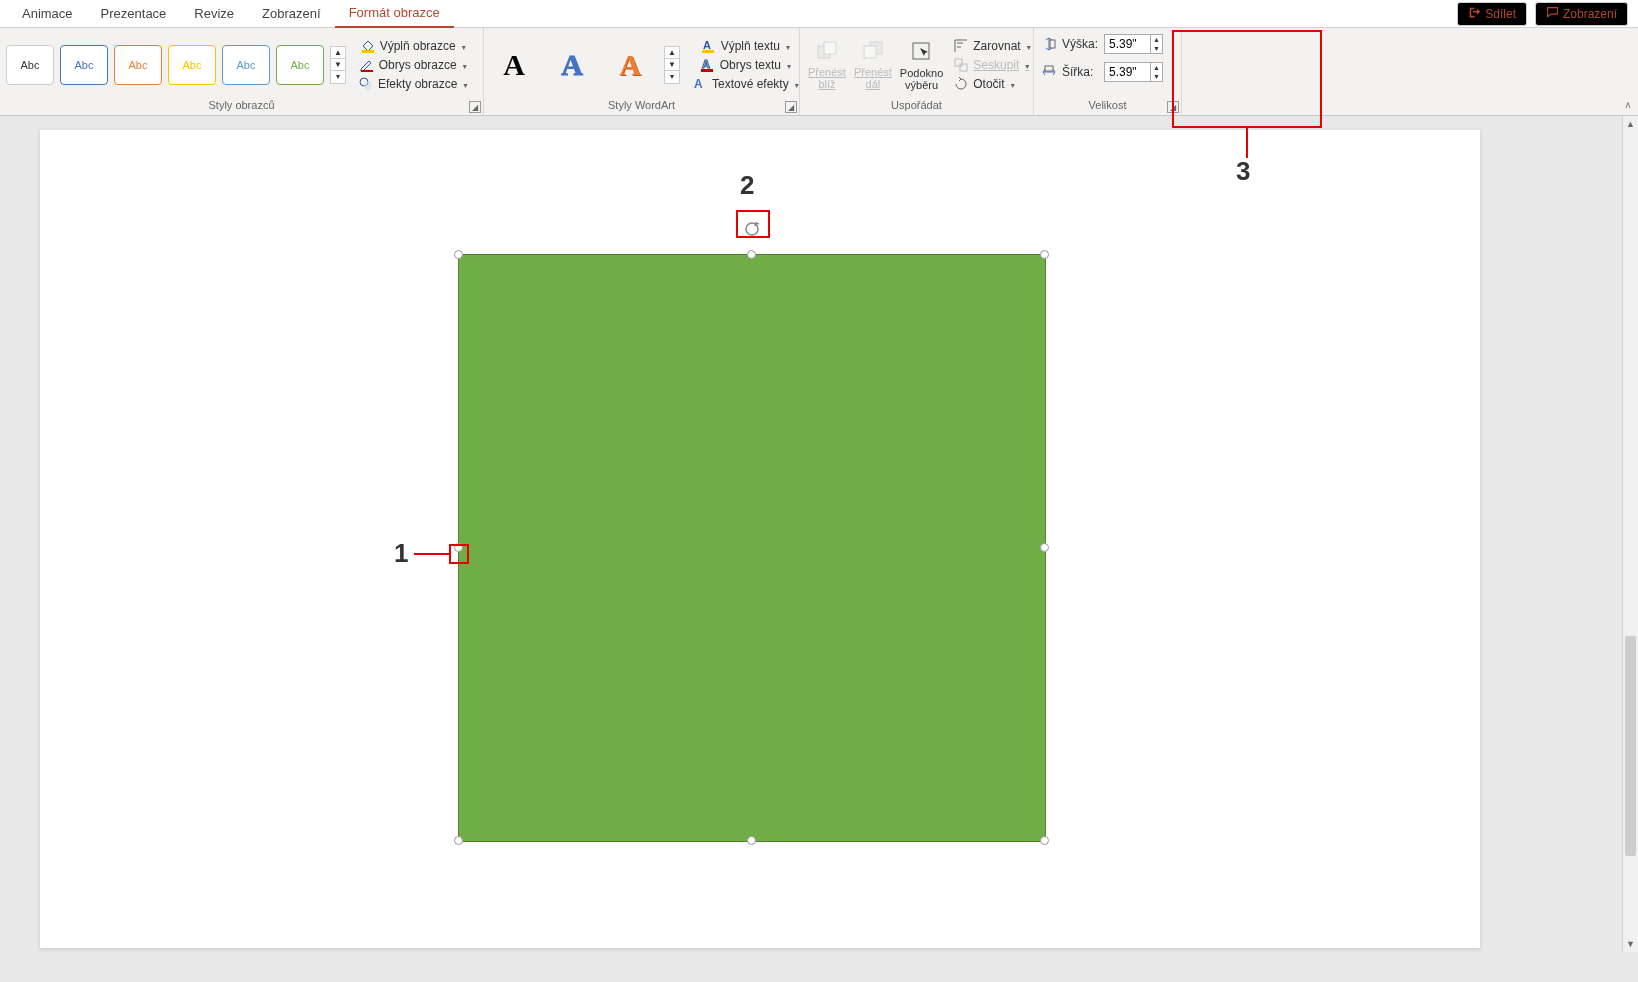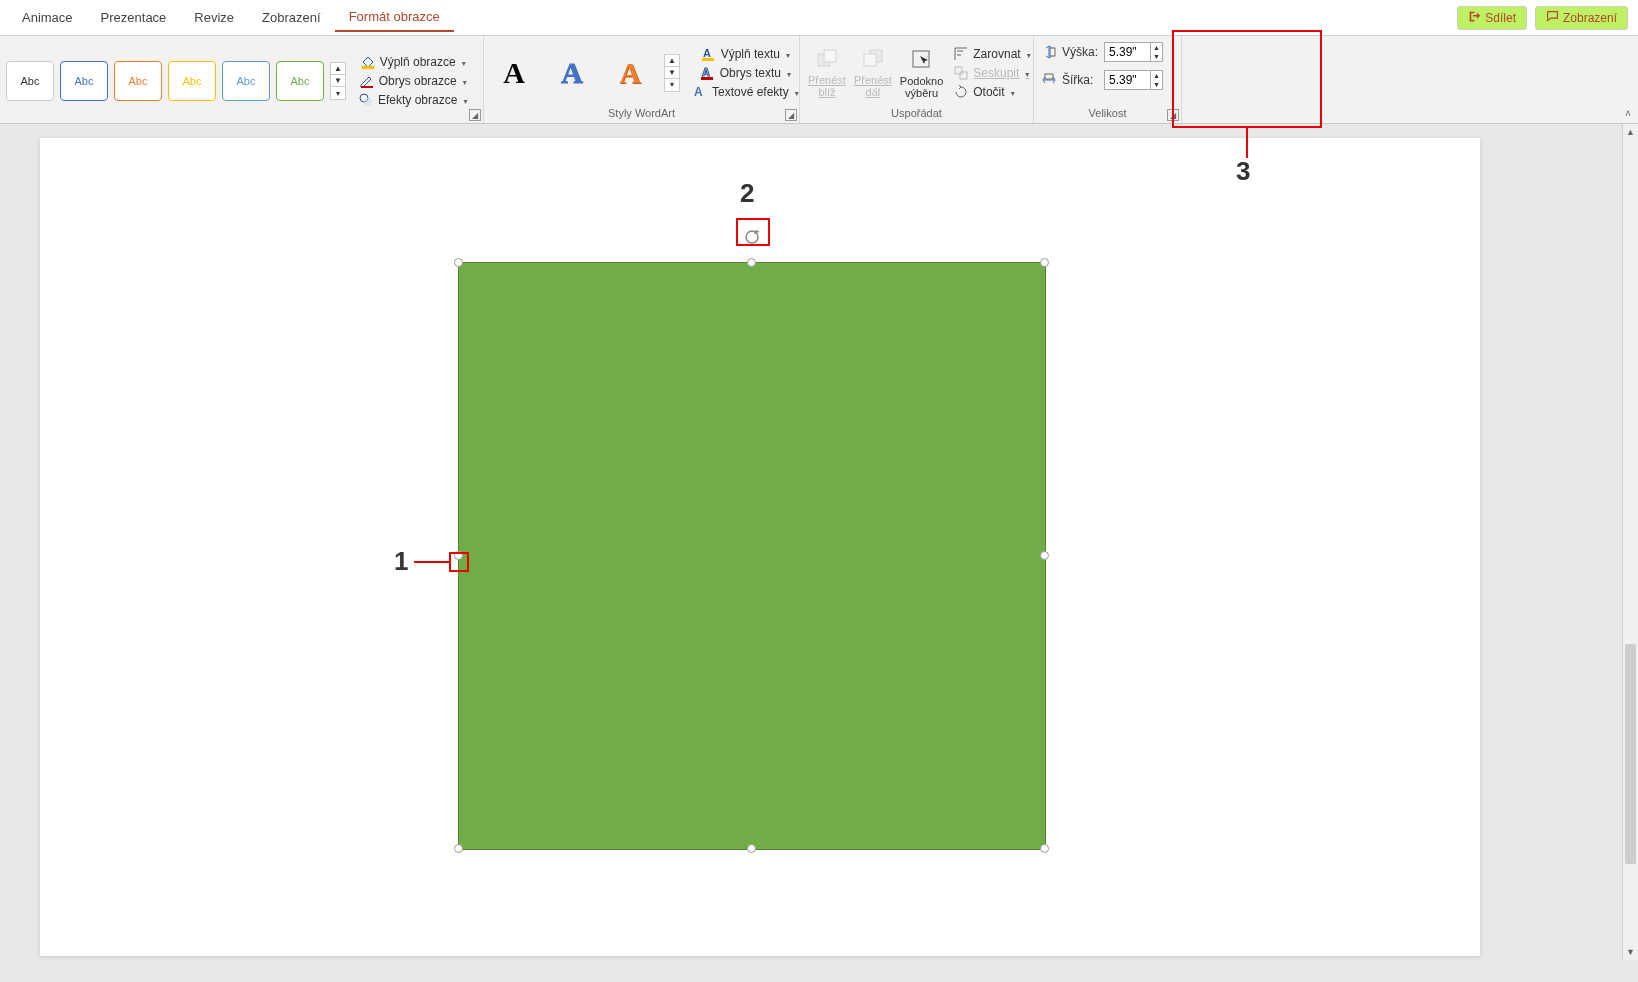"Animace" .tabs { height: 36px -> 28px }
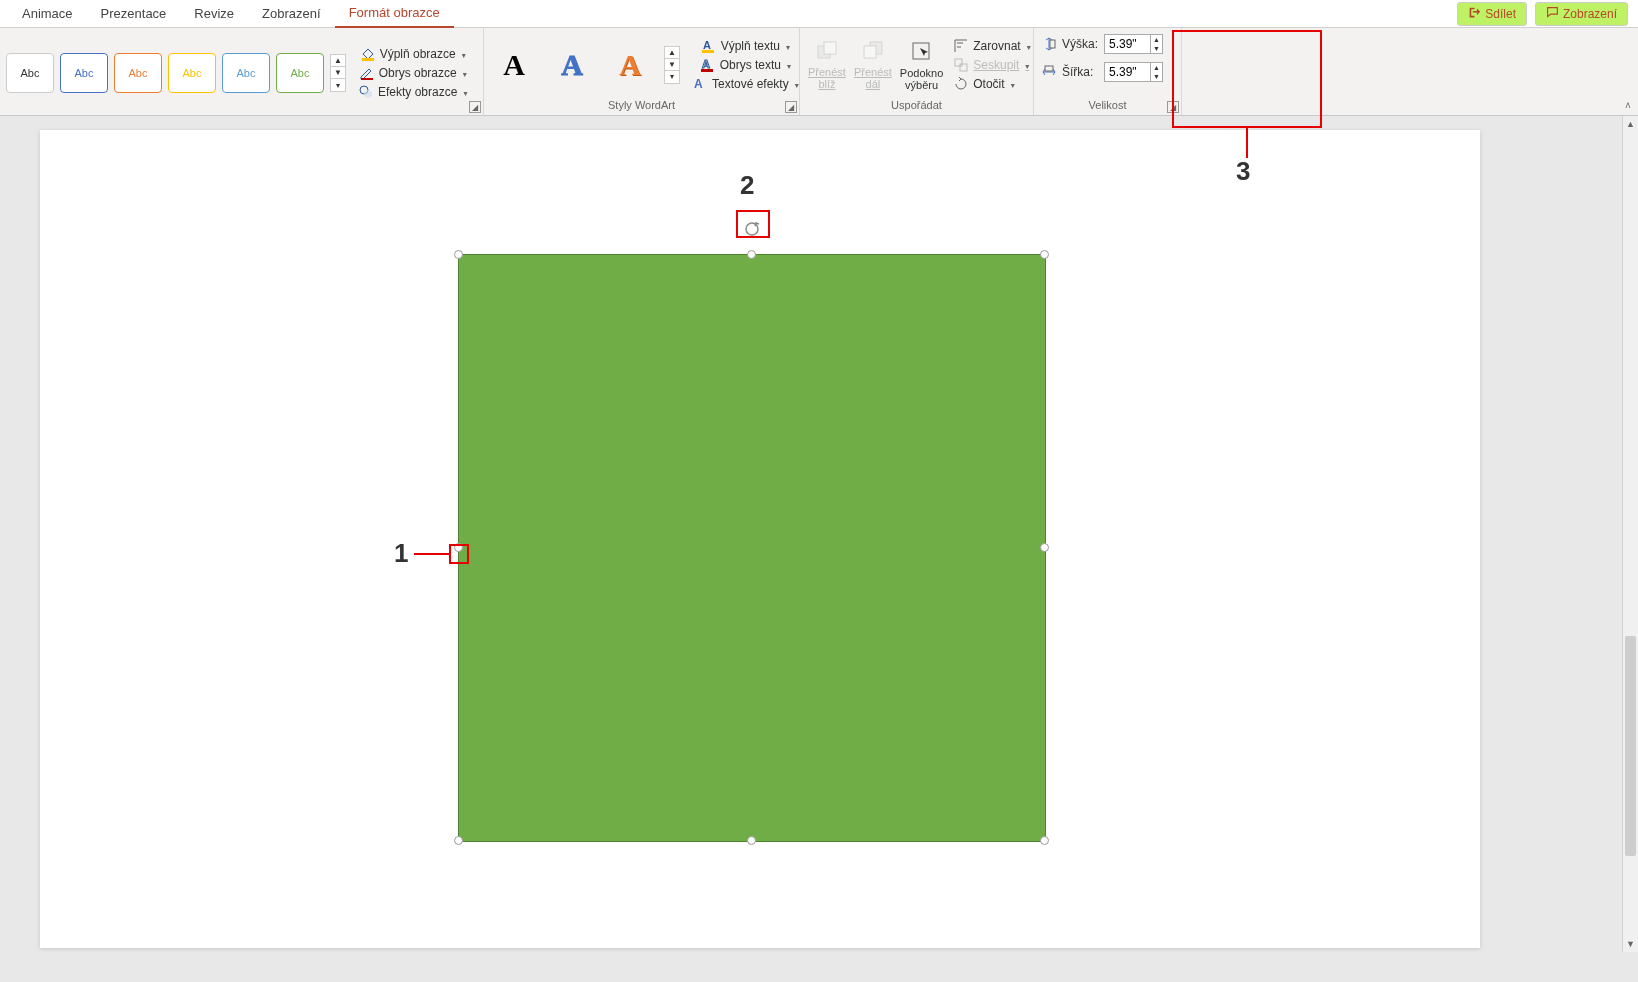"Sdílet" .rightbtn { background: #bef264 -> #000000 }
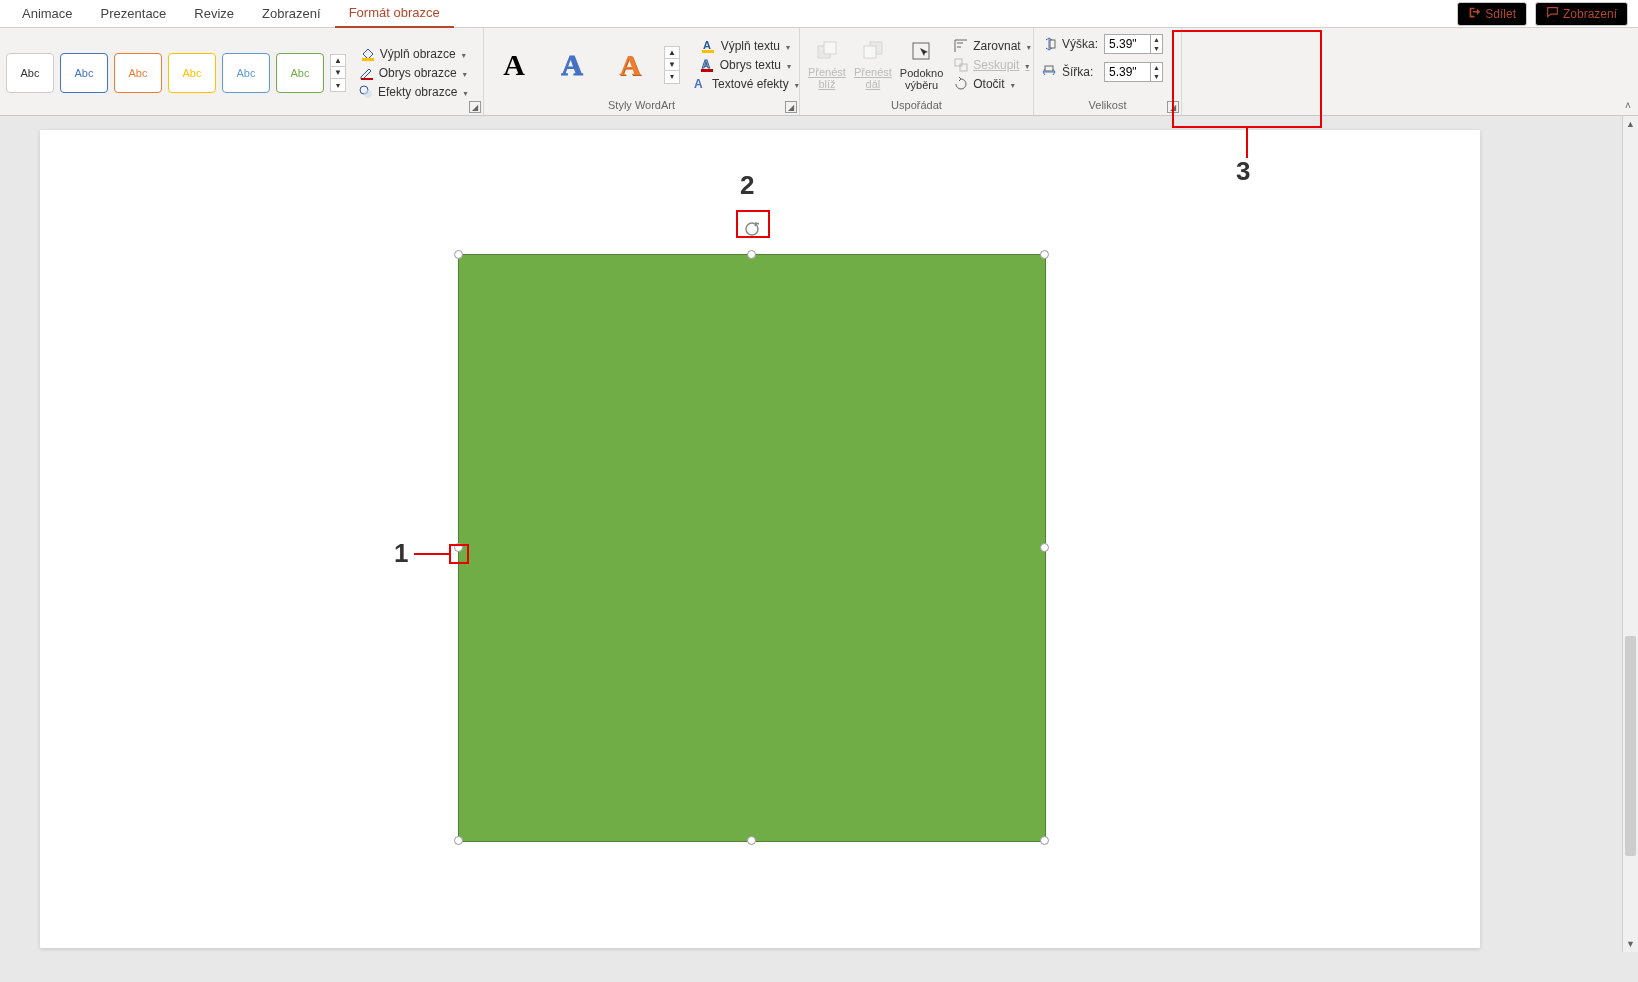"Styly obrazců" div.group-label { html: none -> <div>Styly obrazců</div> }
